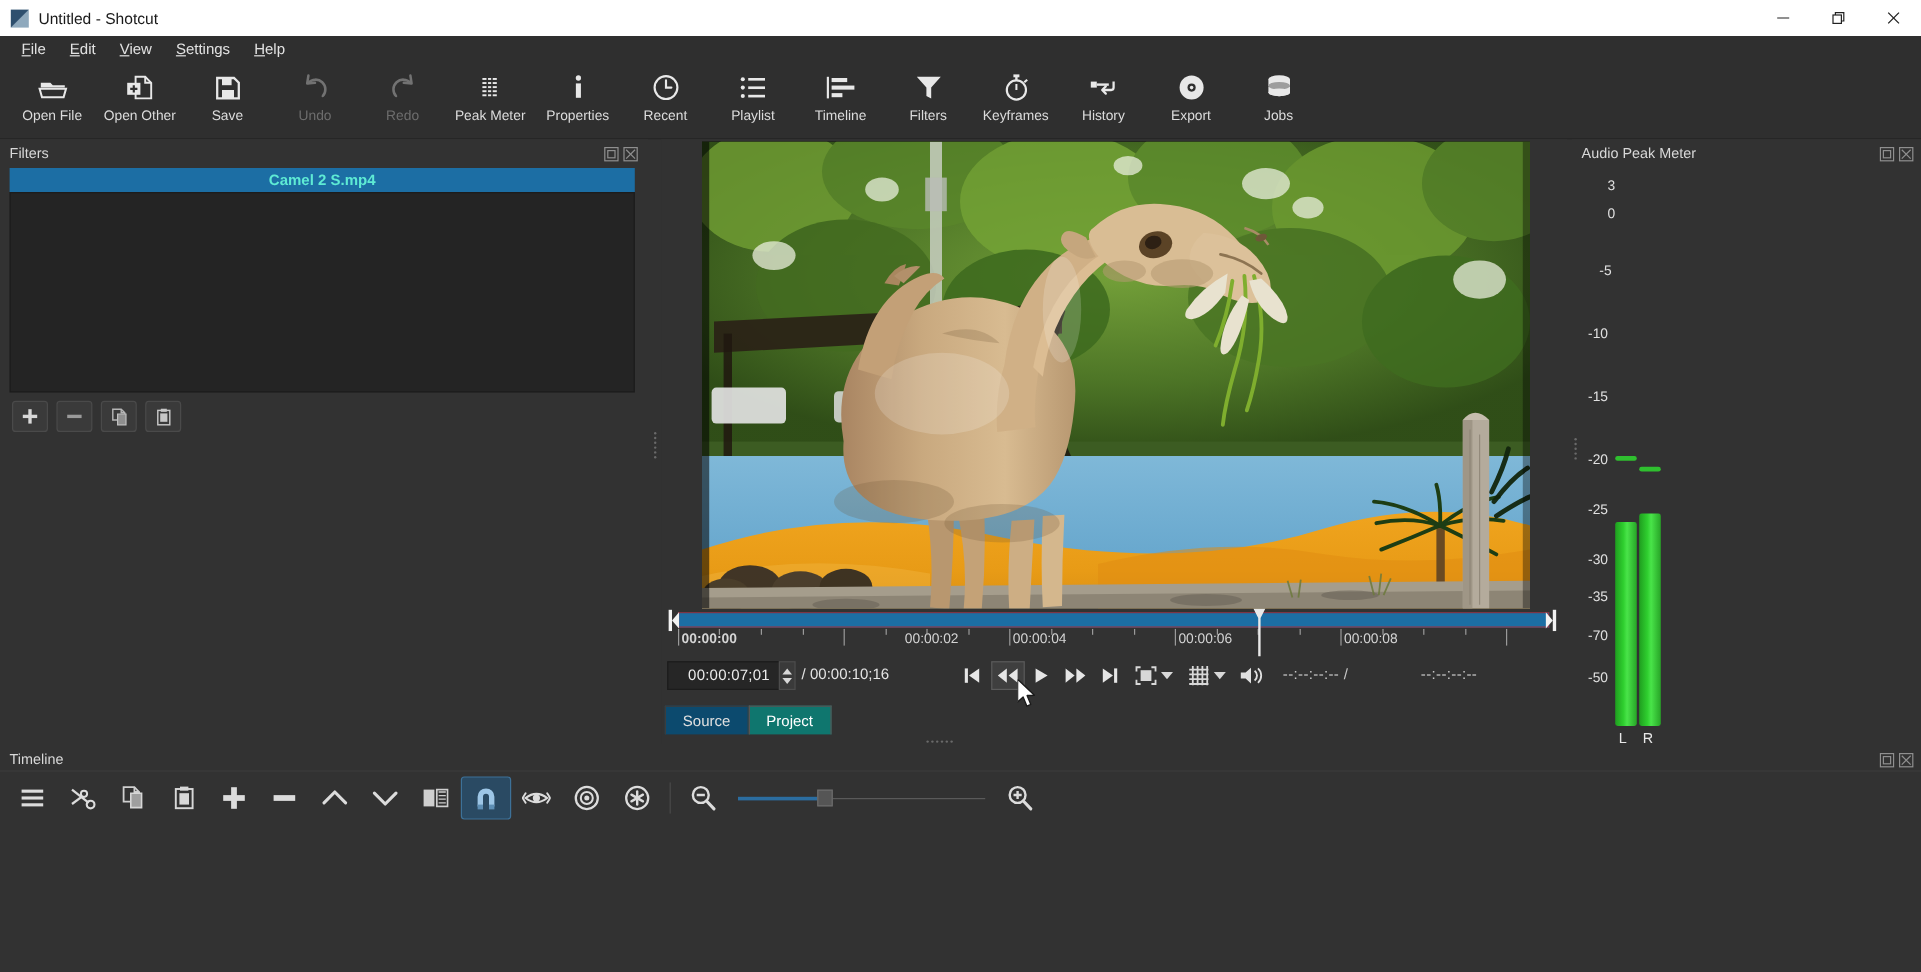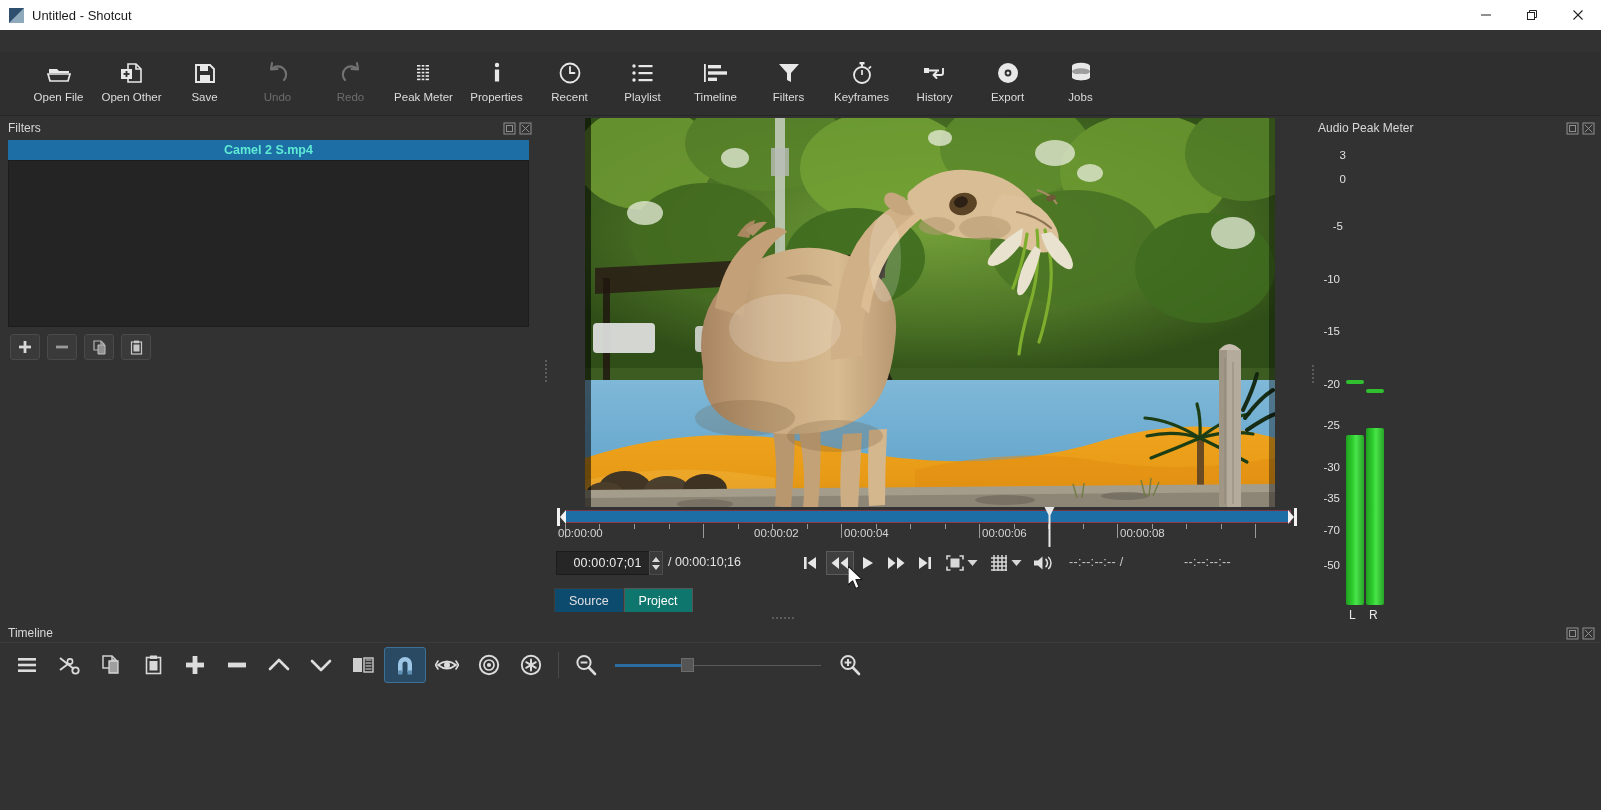"File" div.menubar { html: none -> <div> <div><u>F</u><span>ile</span></div> <div><u>E</u><span>dit</span></div> <div><u>V</u><span>iew</span></div> <div><u>S</u><span>ettings</span></div> <div><u>H</u><span>elp</span></div> </div> }
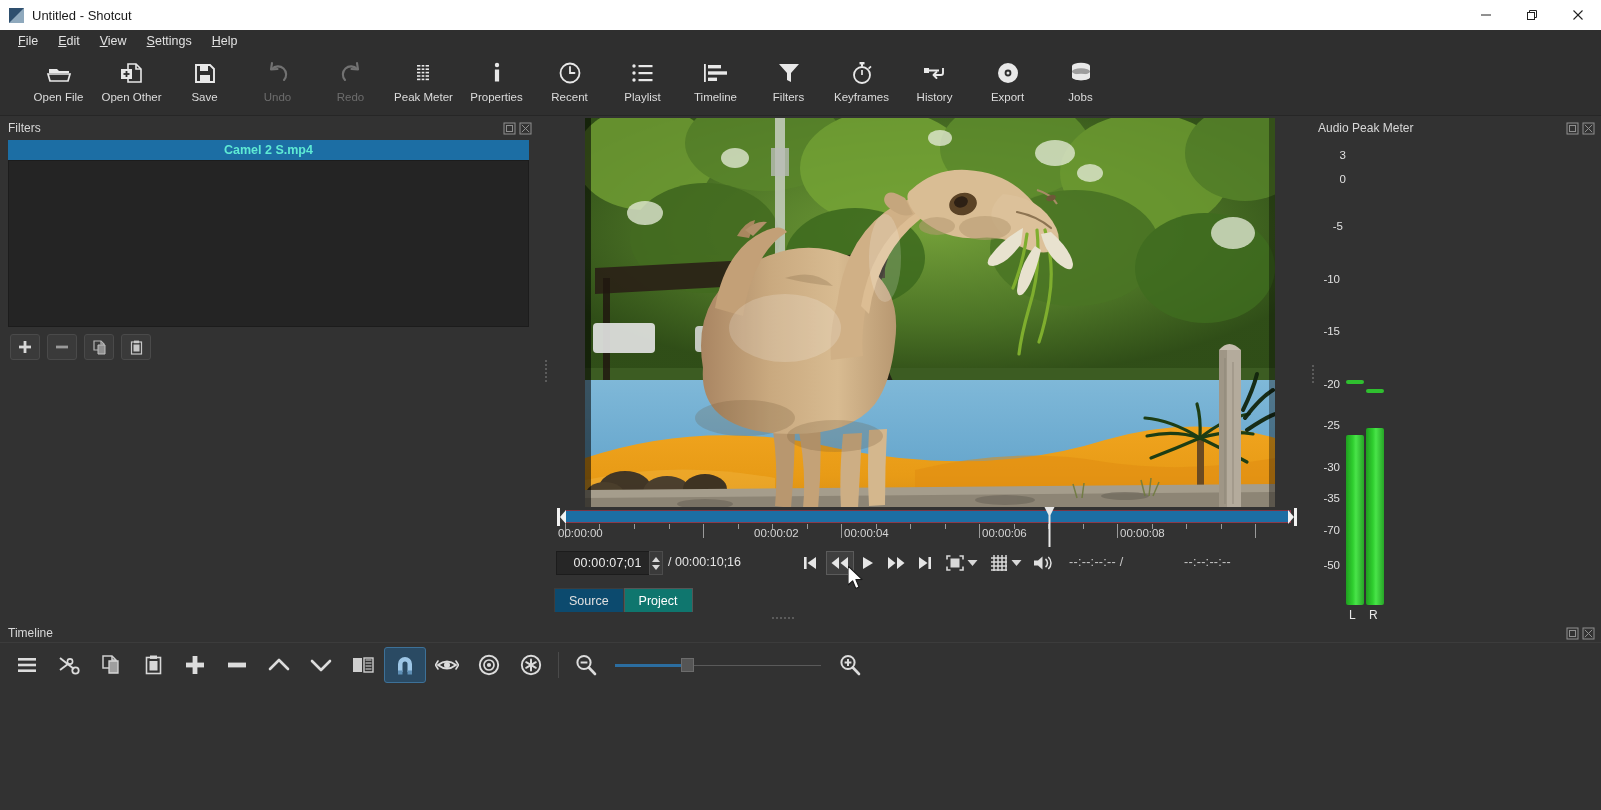"Open File" .toolbar { padding-left: 22px -> 7px }
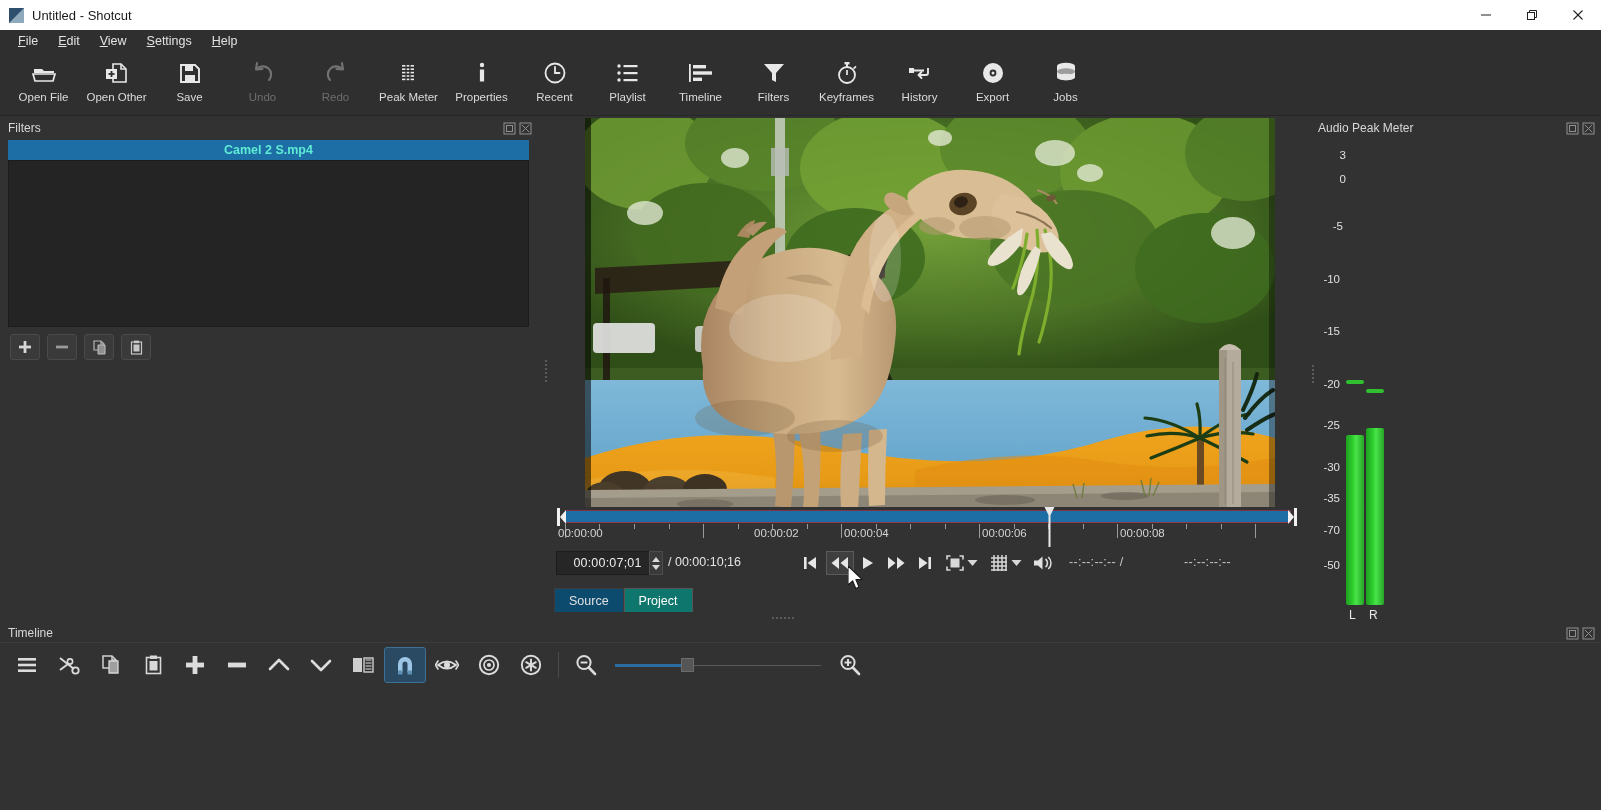"00:00:00" div.ruler-label { font-weight: none -> bold; left: 1px -> 11px }
